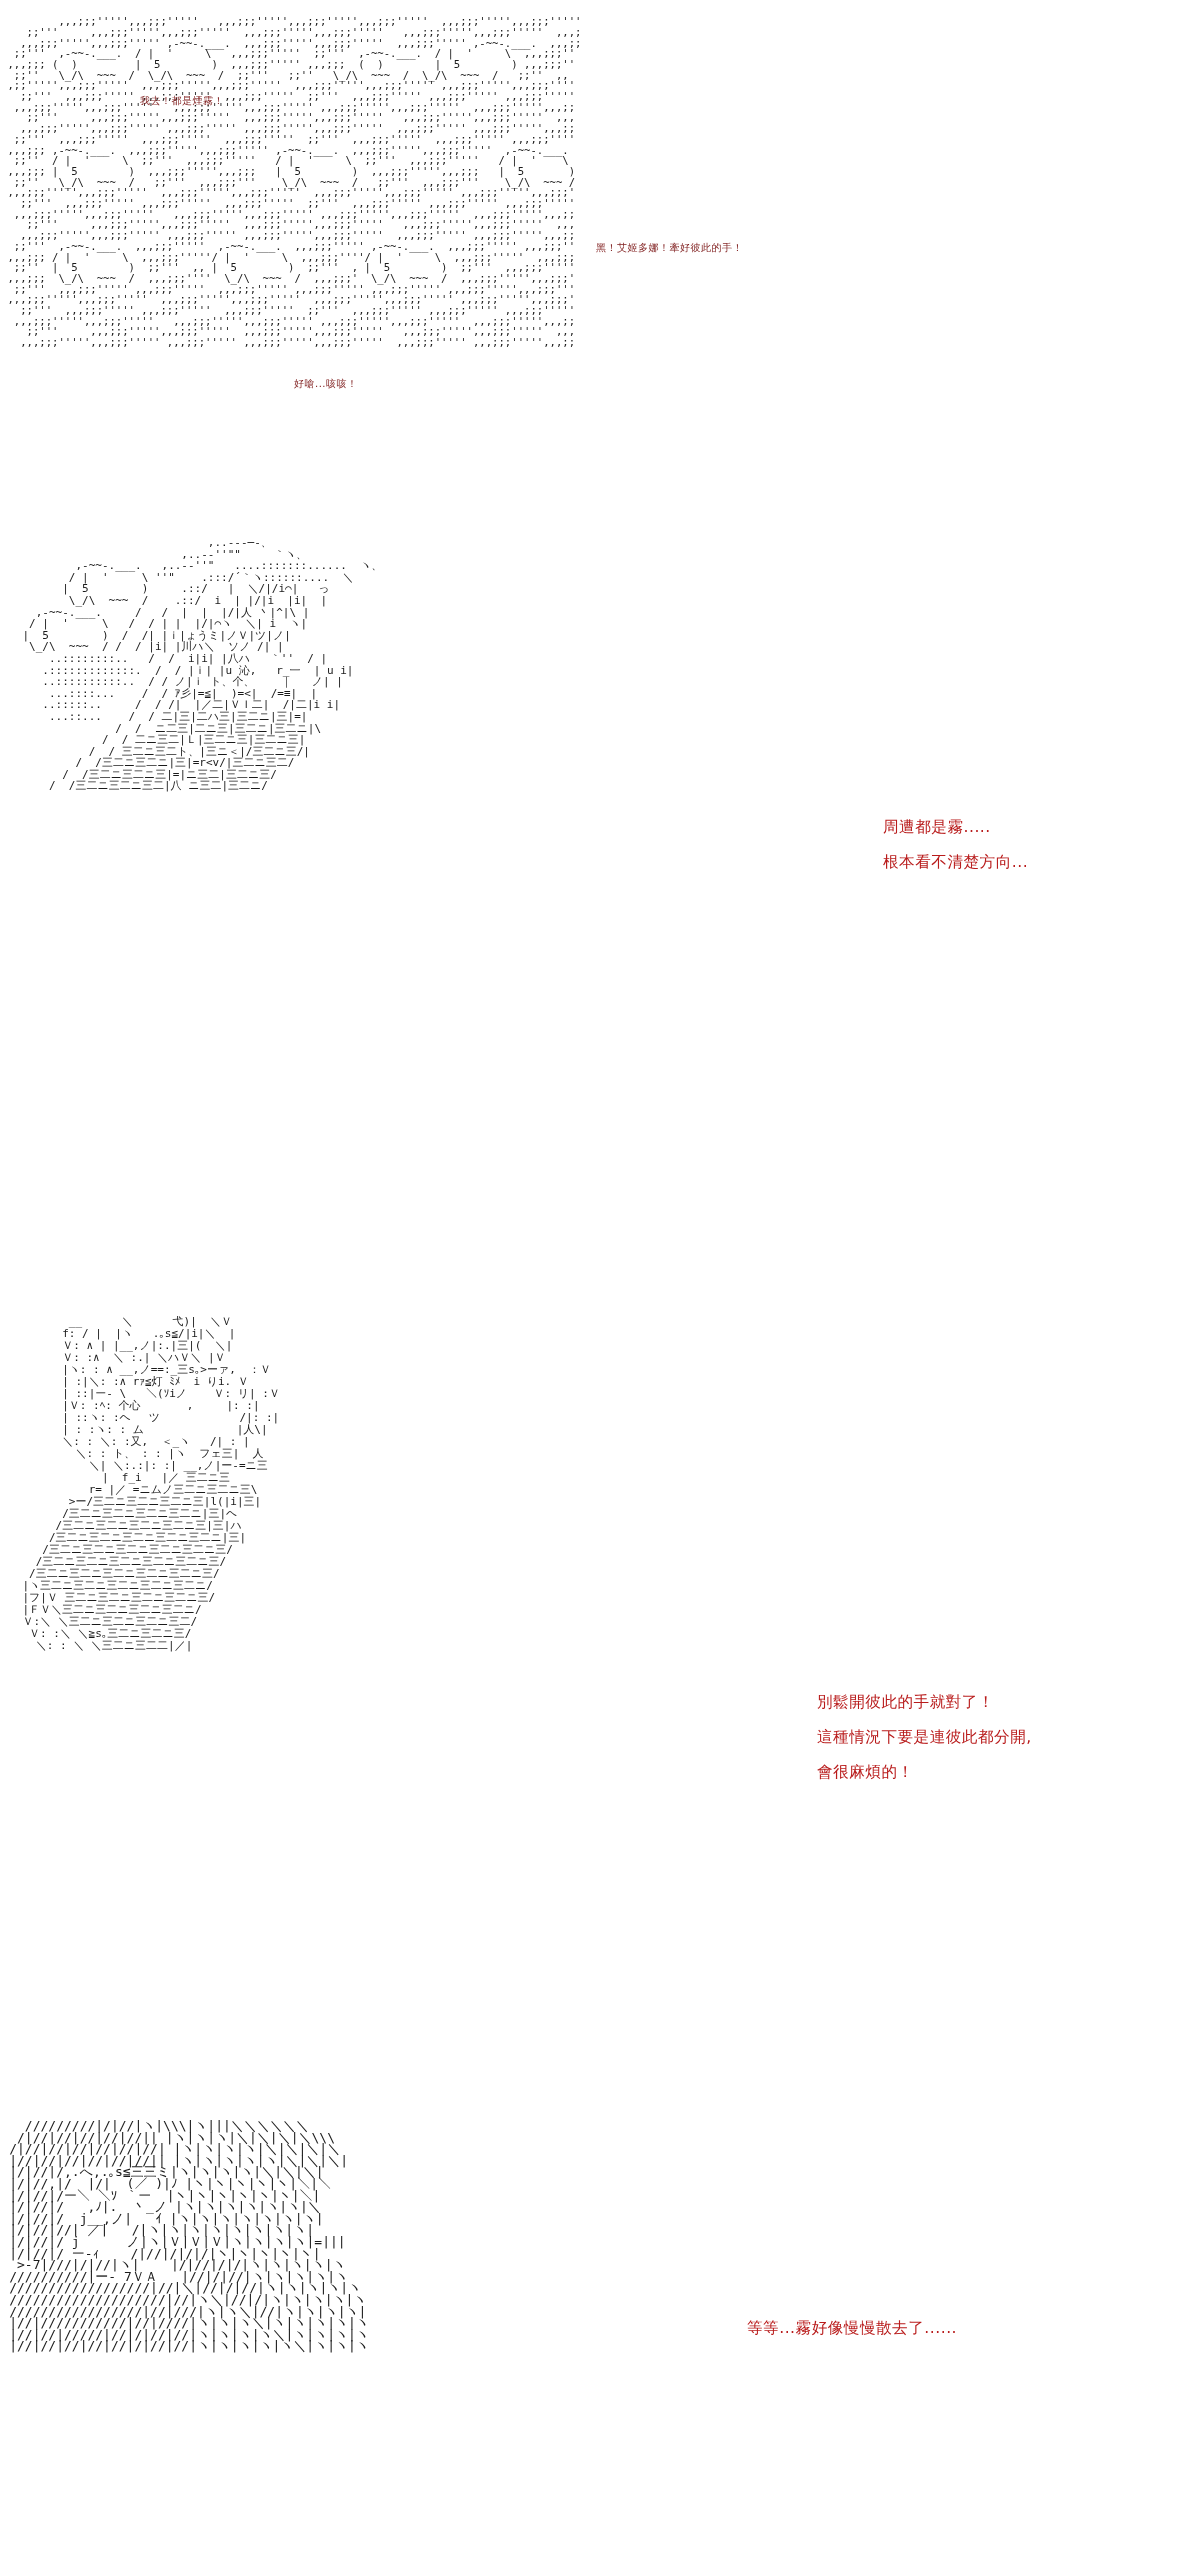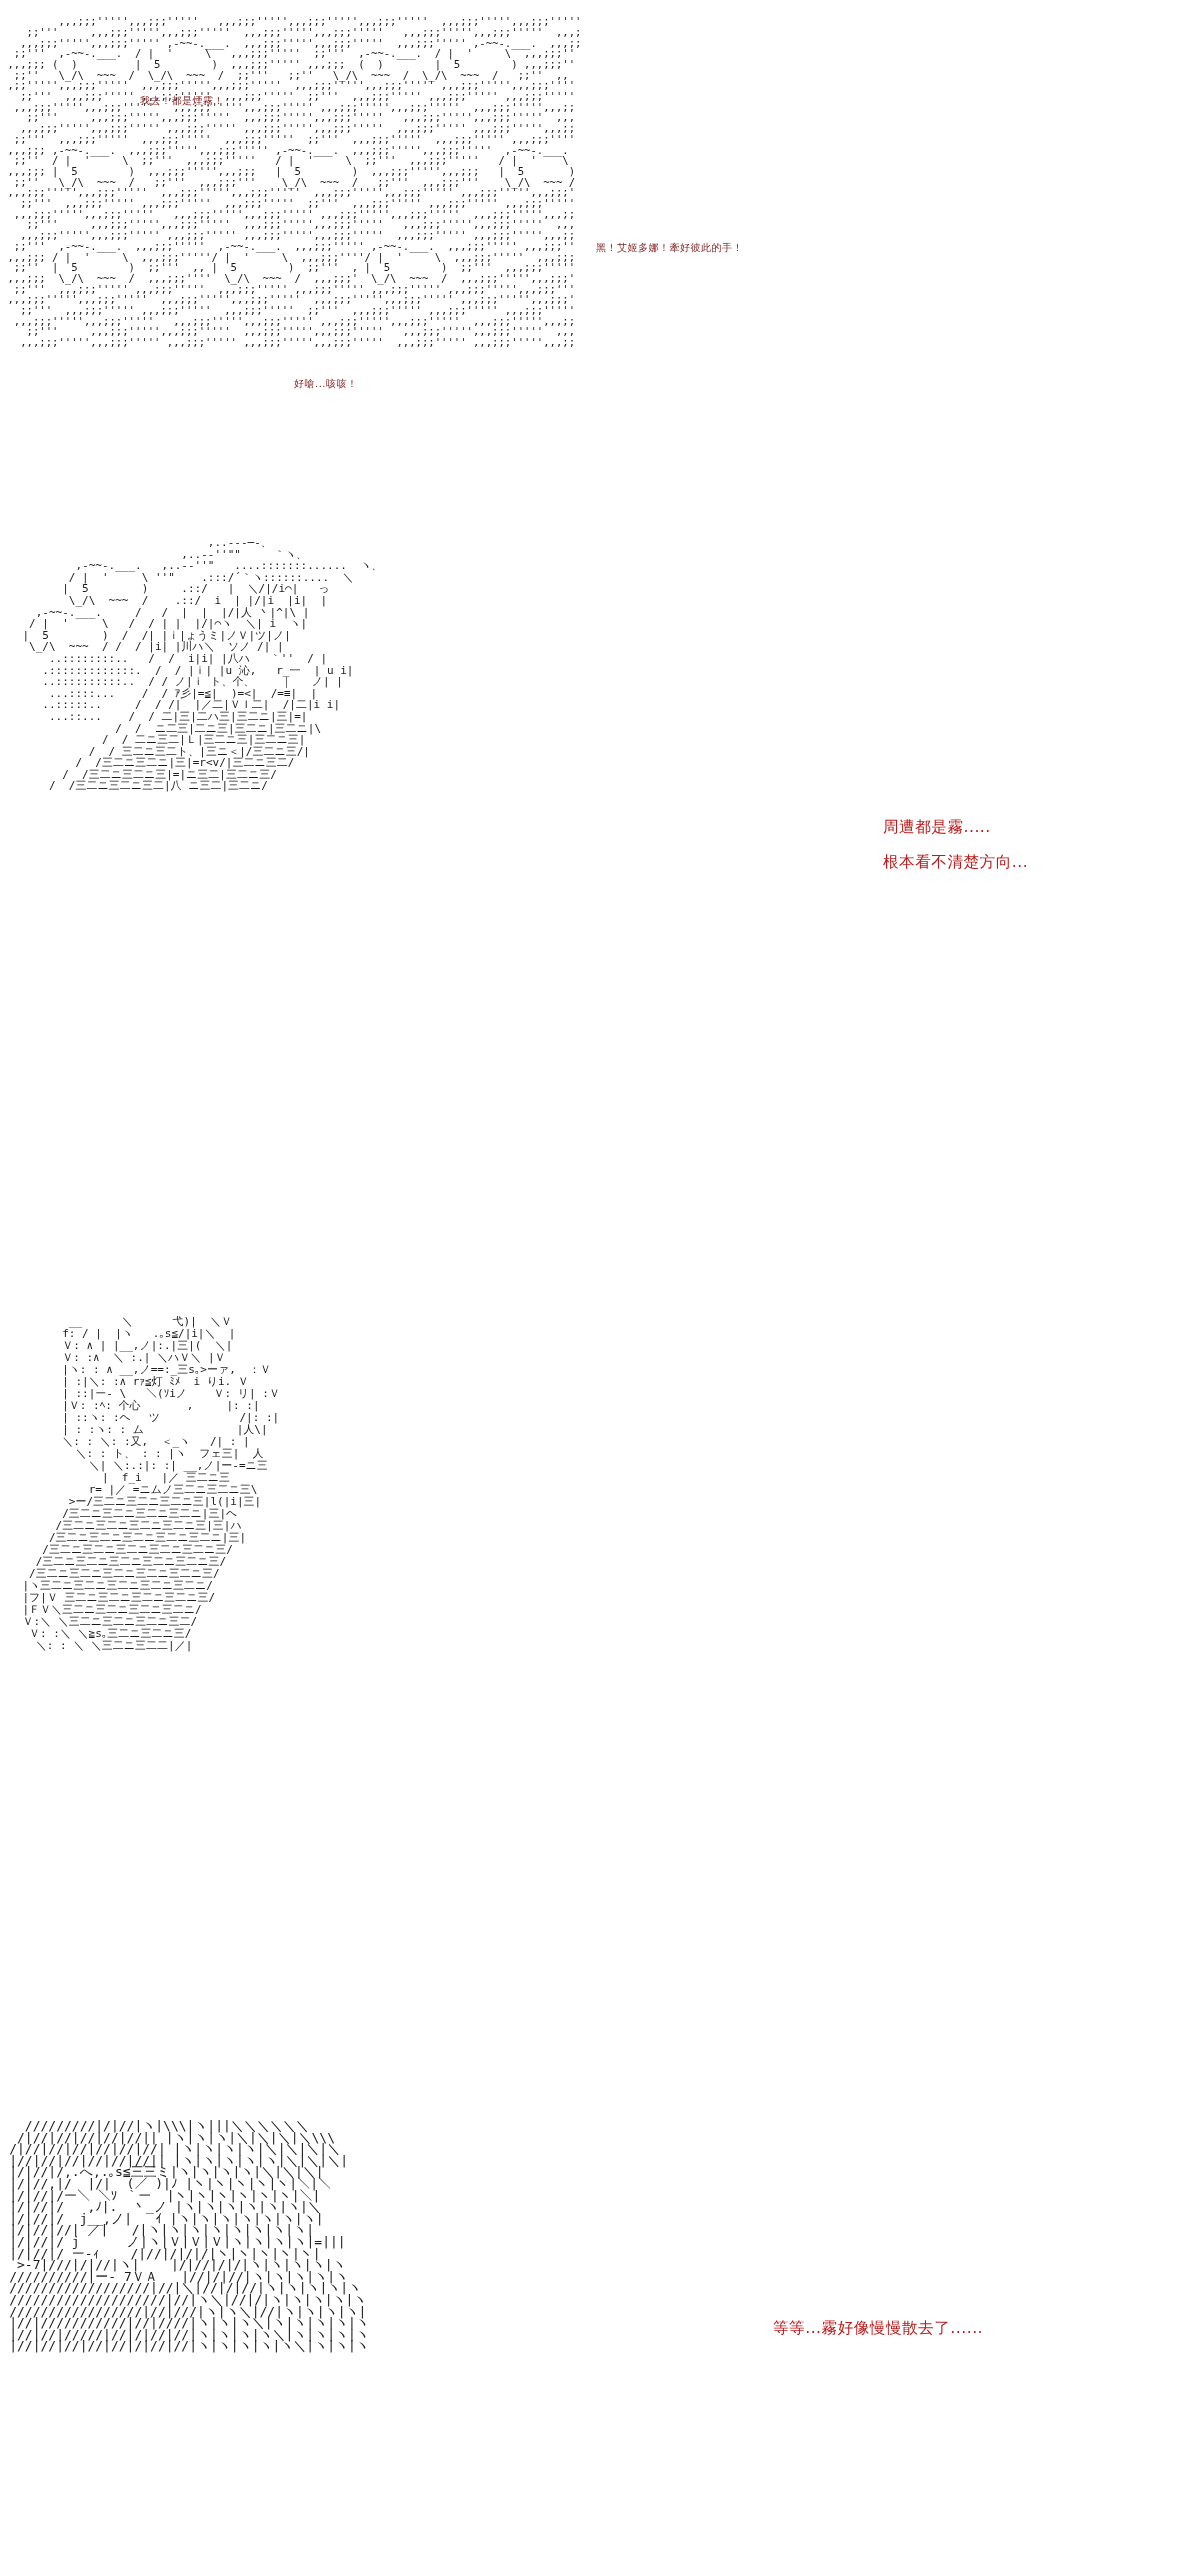"別鬆開彼此的手就對了！" div.side-block { html: none -> <div><span>別鬆開彼此的手就對了！</span><br><span>這種情況下要是連彼此都分開,</span><br><span>會很麻煩的！</span></div> }
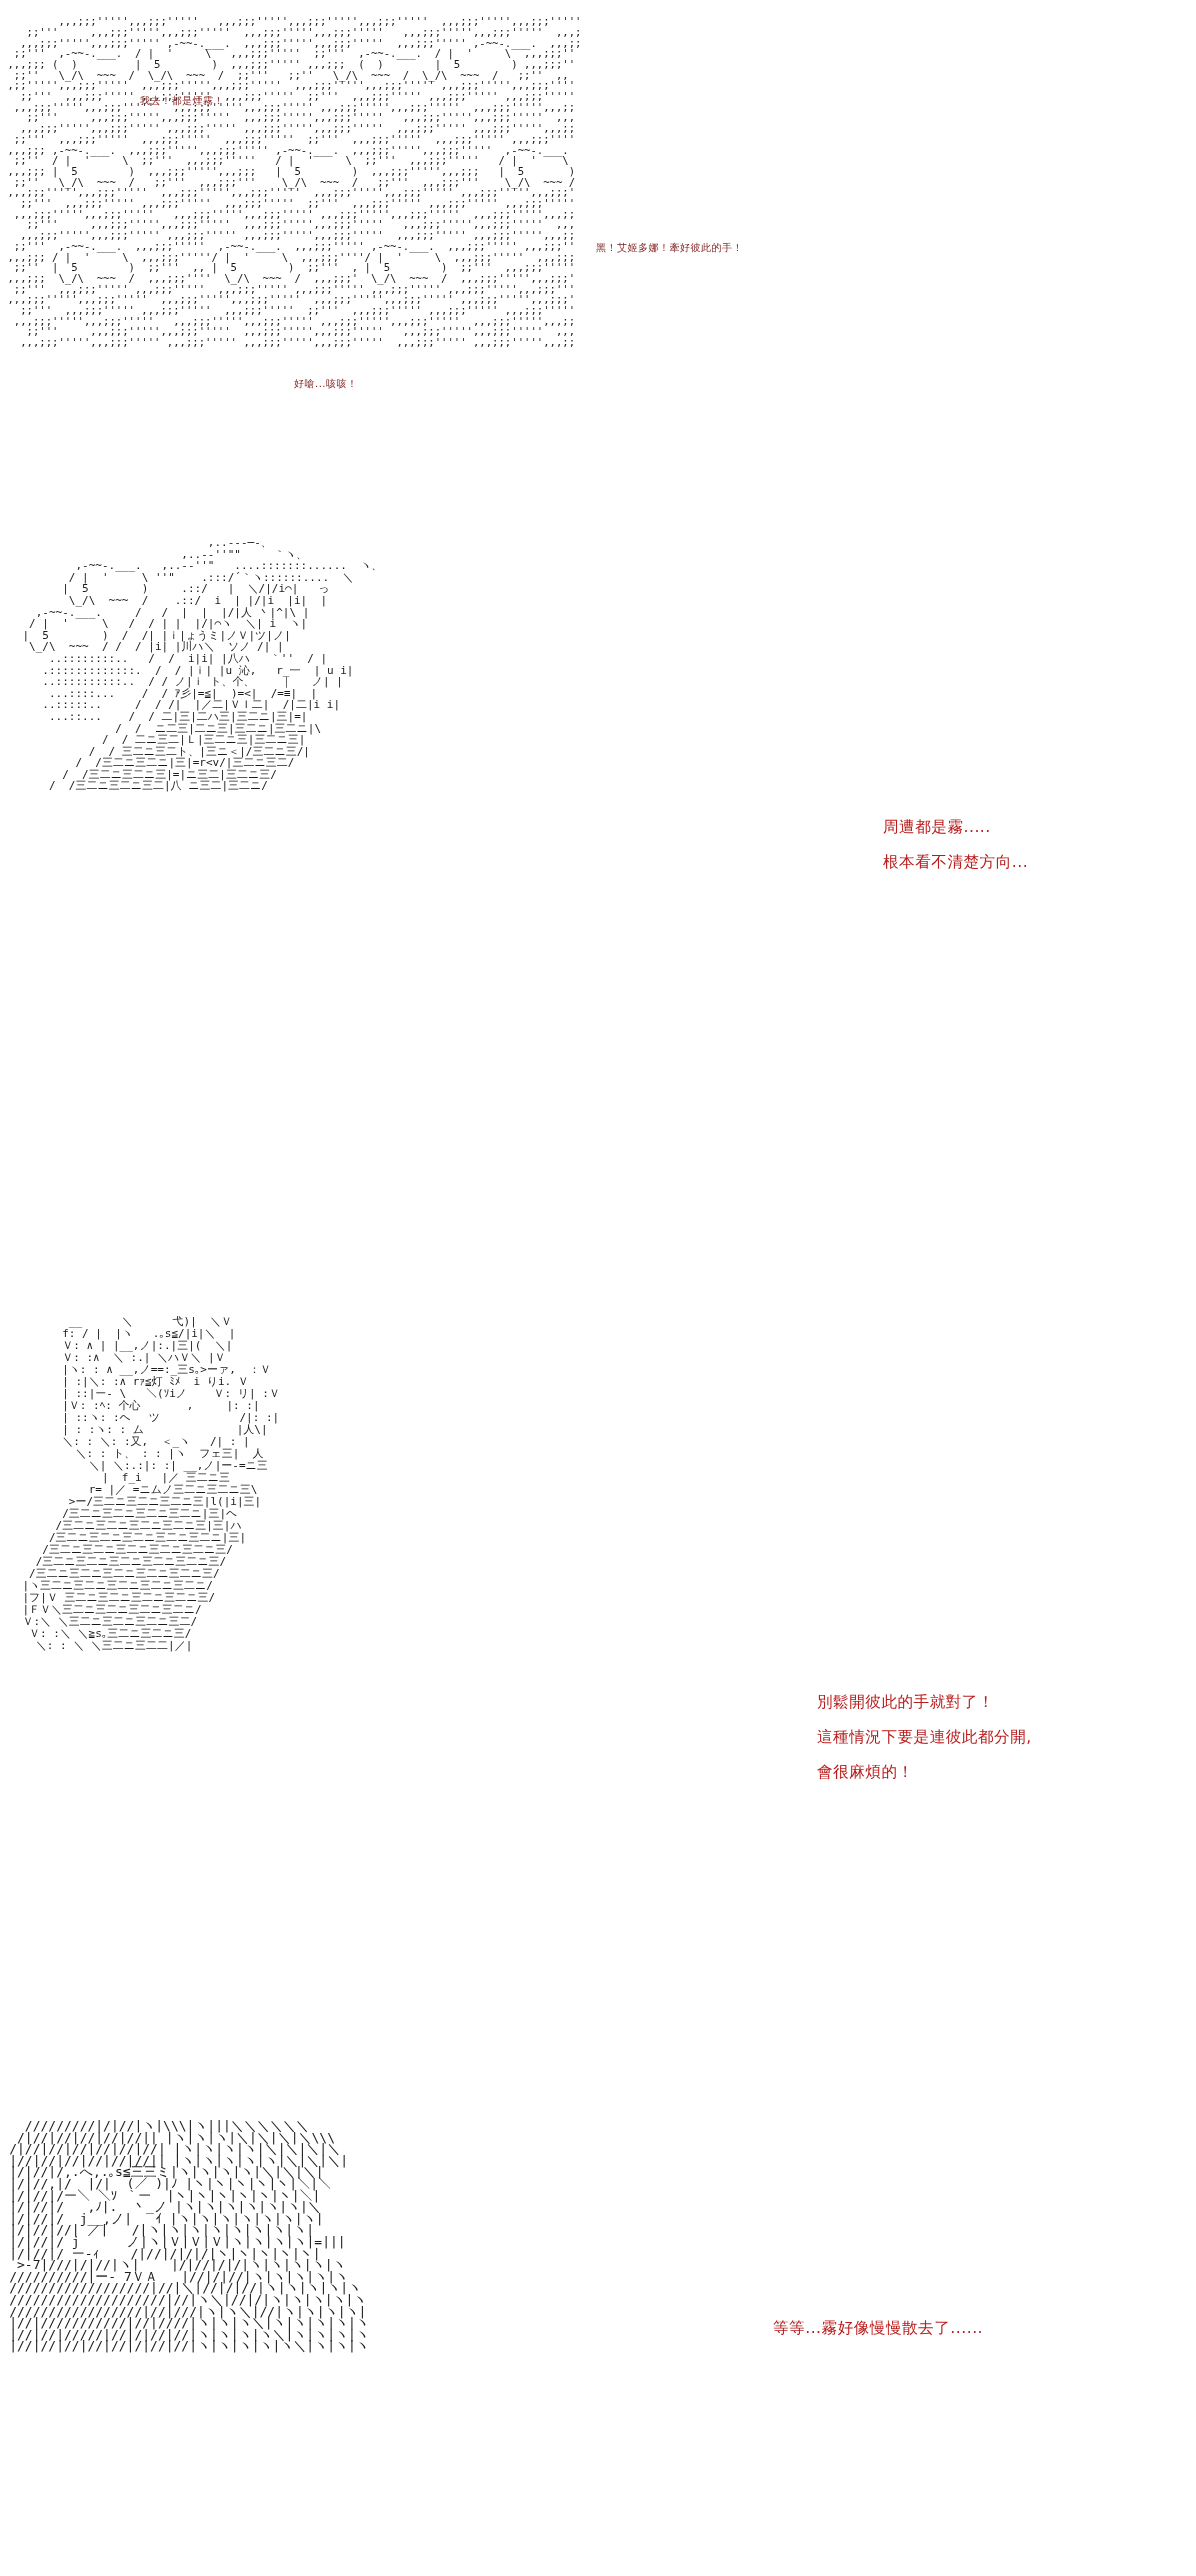"等等...霧好像慢慢散去了......" .side-3 { left: 773px -> 747px }
